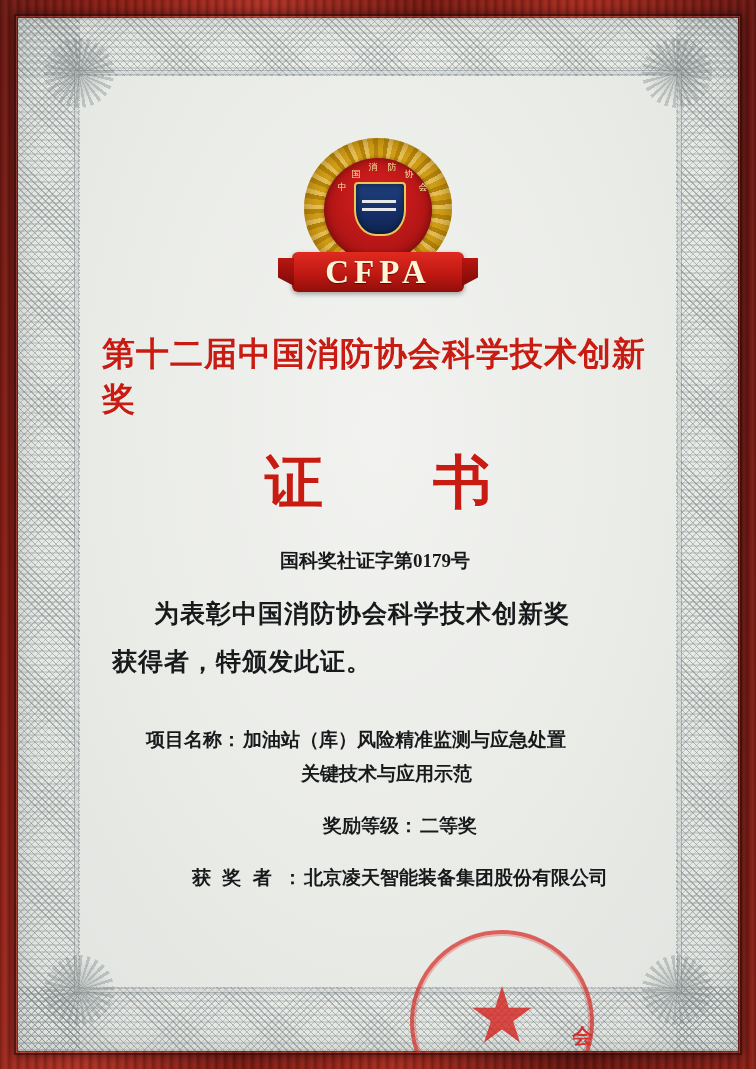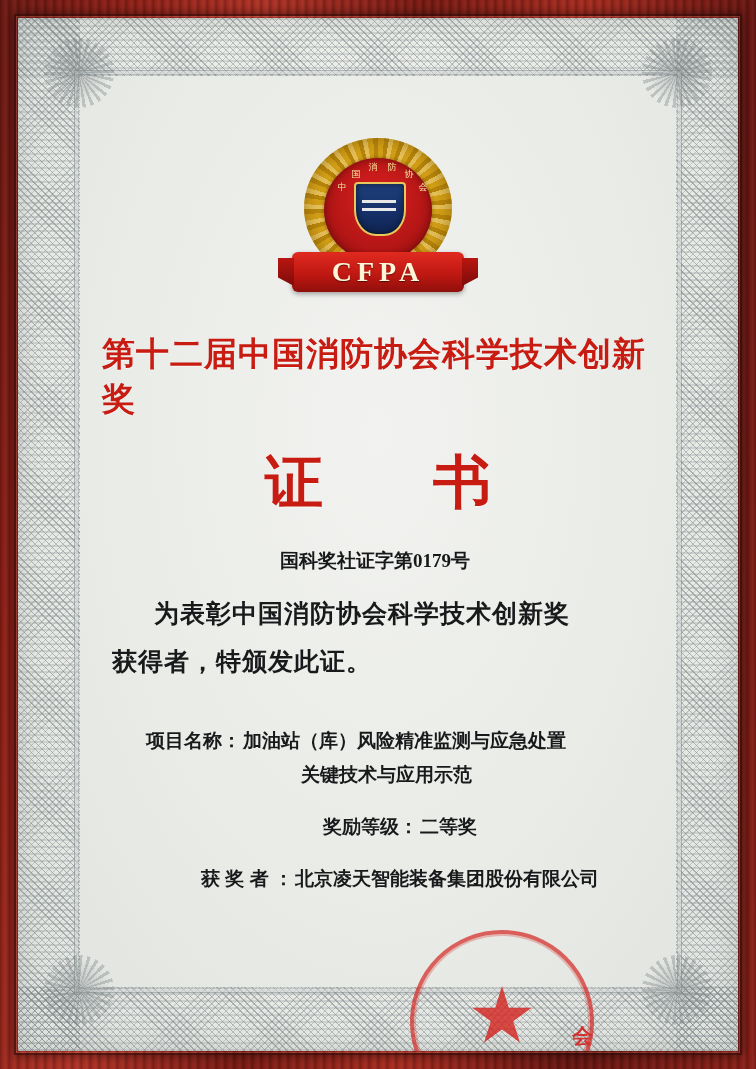"CFPA" .emblem .banner { font-size: 28px -> 33px }
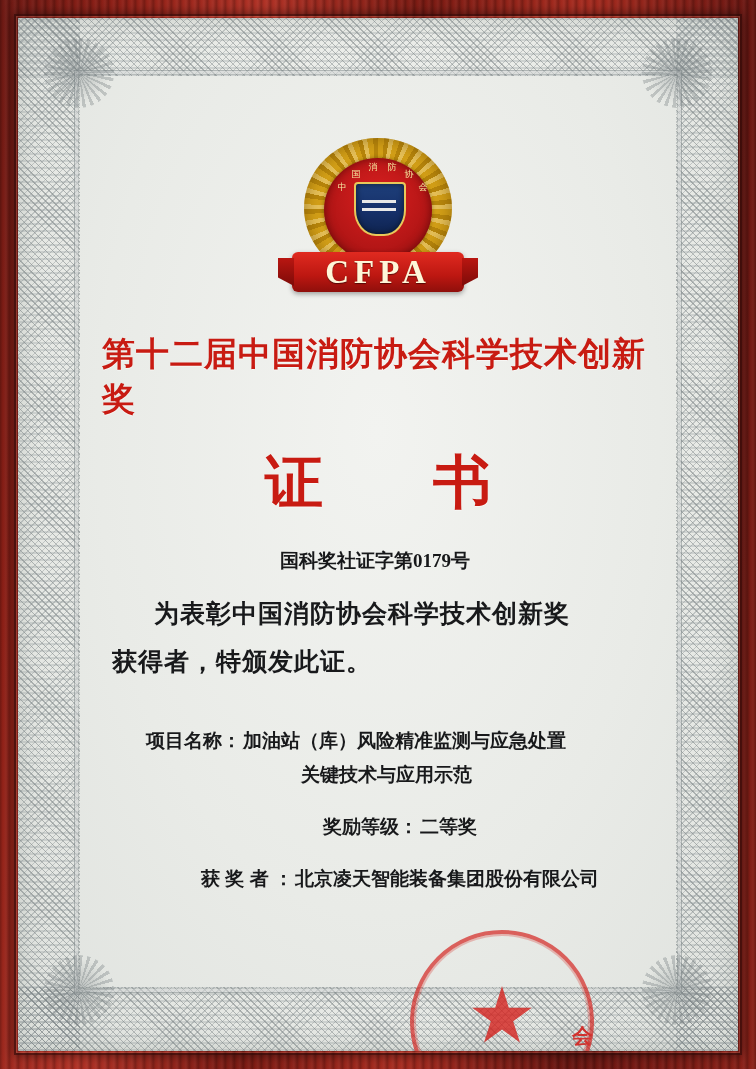"项目名称：" .fields { font-family: Liberation Sans, sans-serif -> Liberation Mono, monospace }
